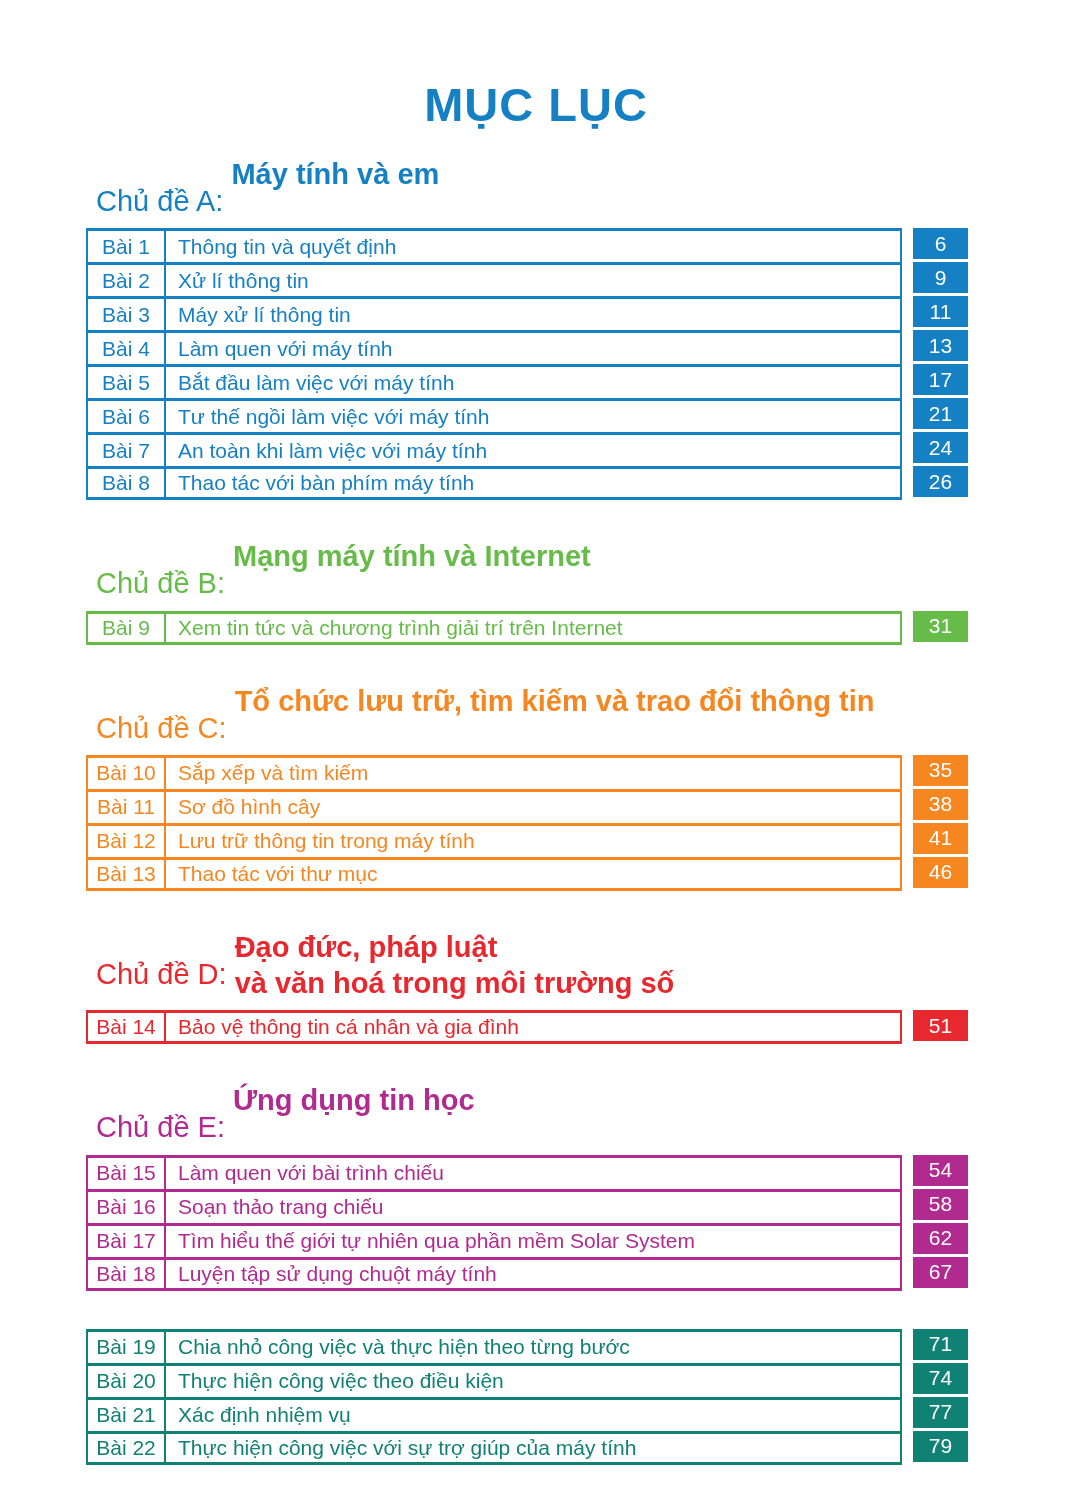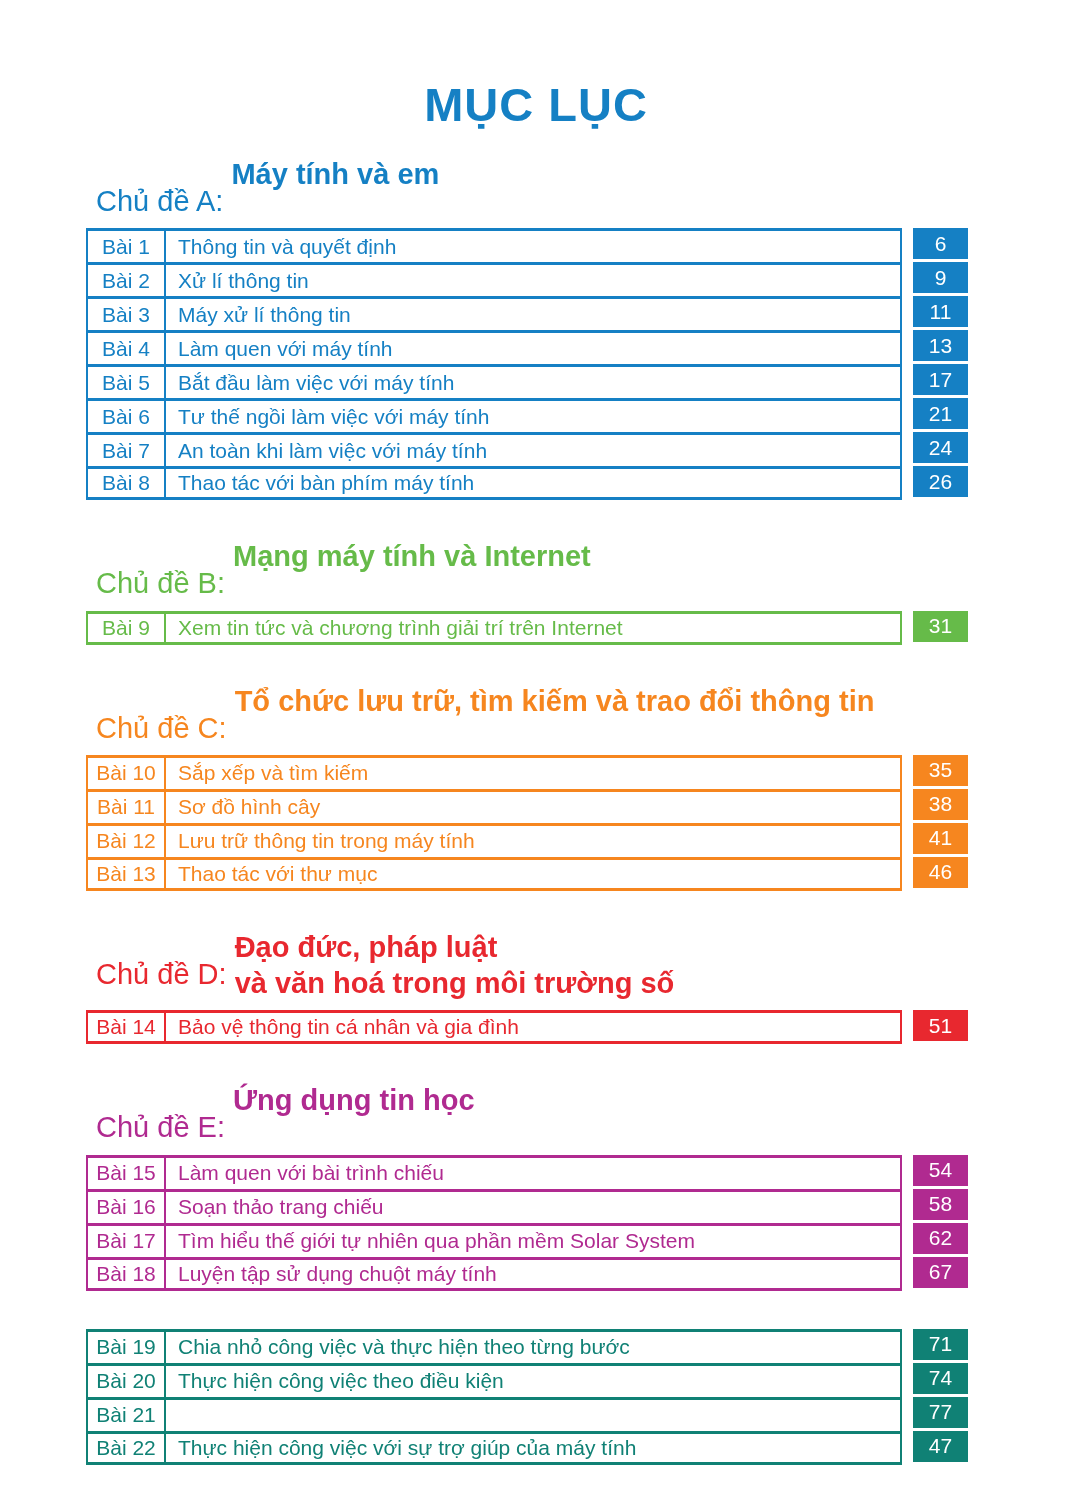"Xác định nhiệm vụ" span.cell-title { html: none -> <span>Xác định nhiệm vụ</span> }
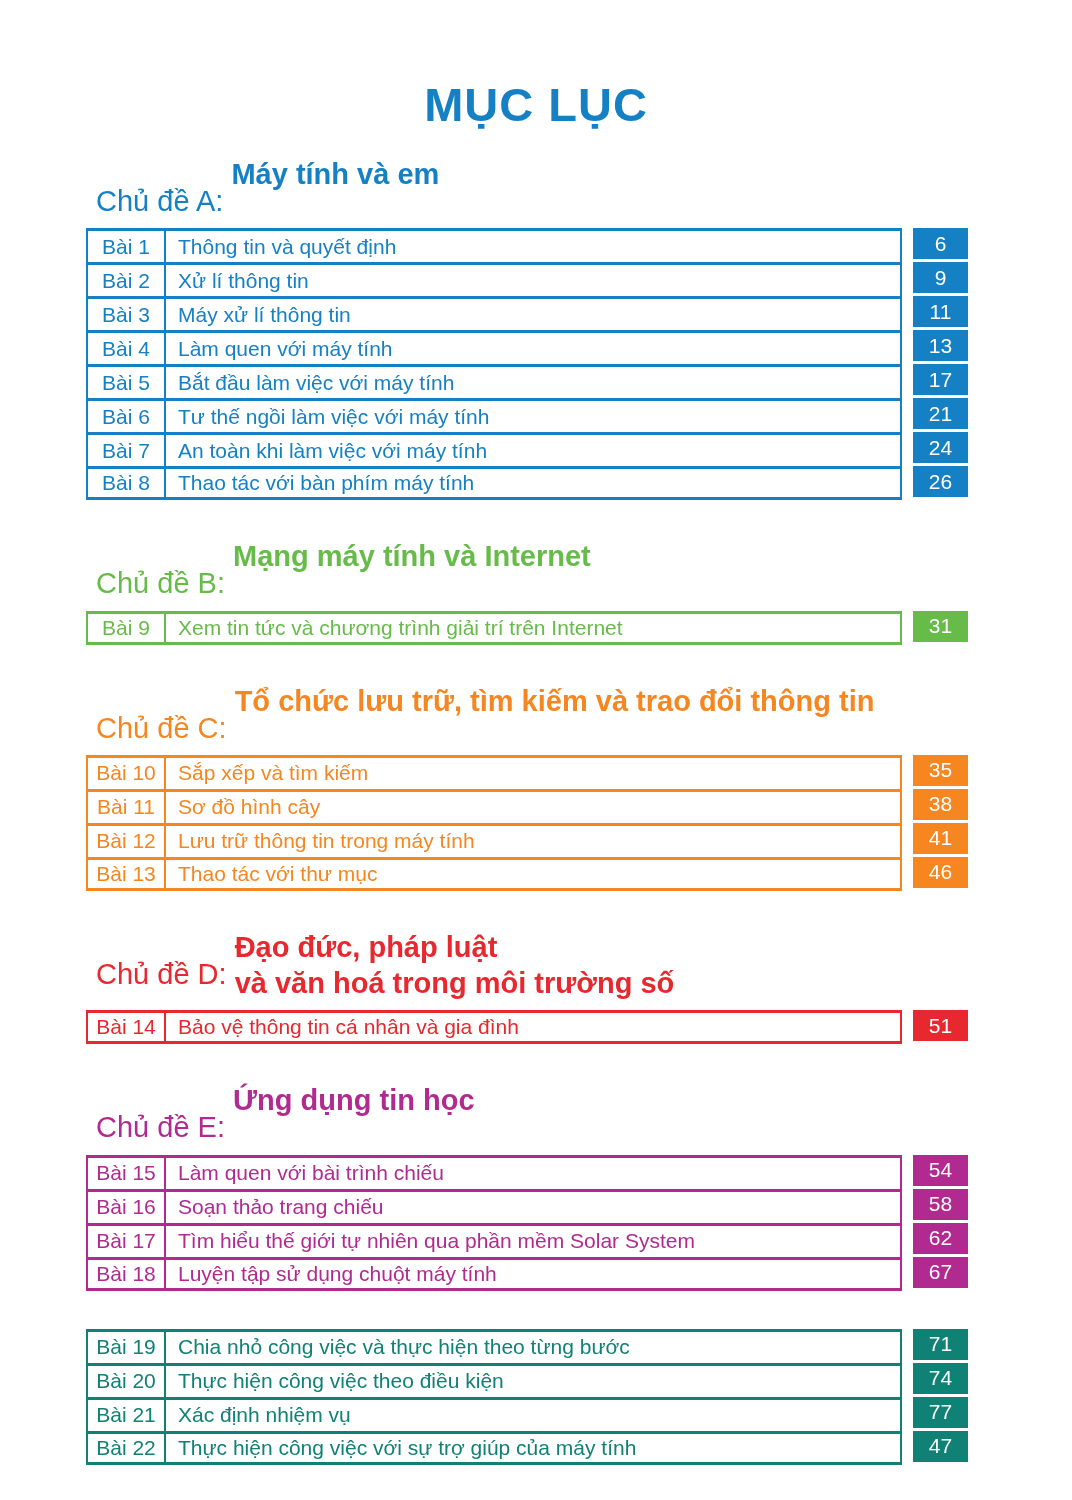"47" span.badge { text: 47 -> 79 }
